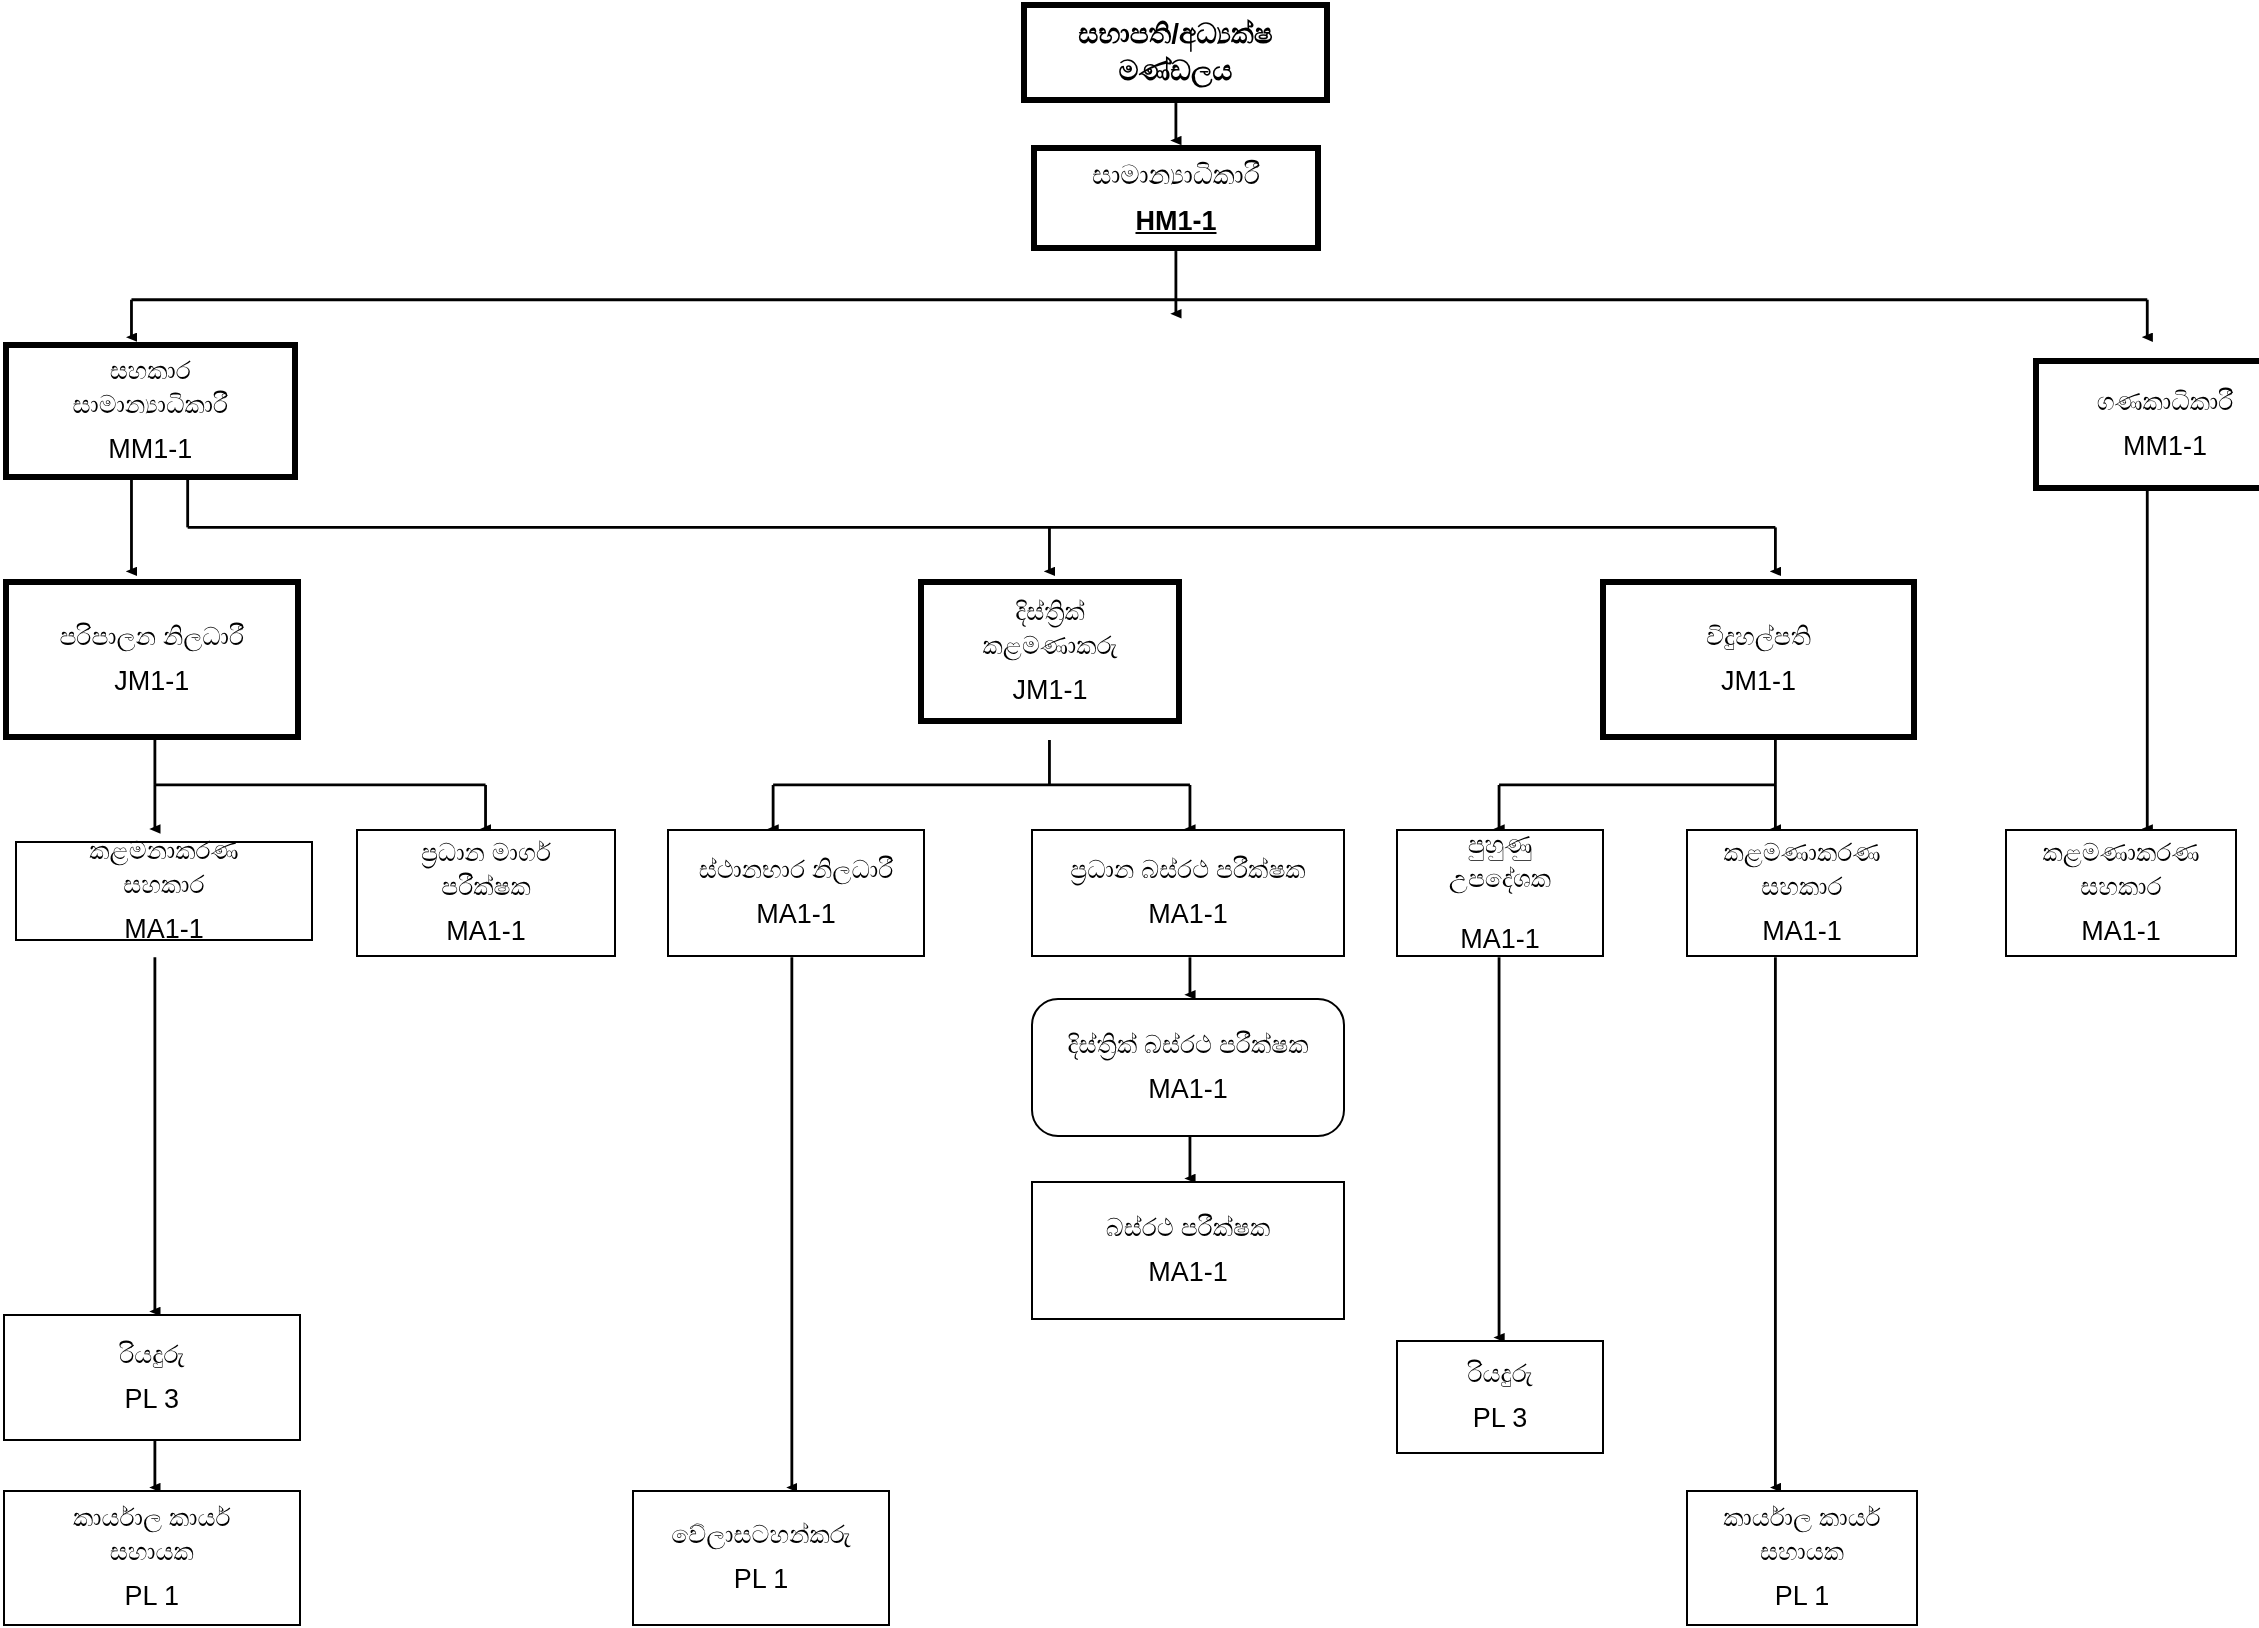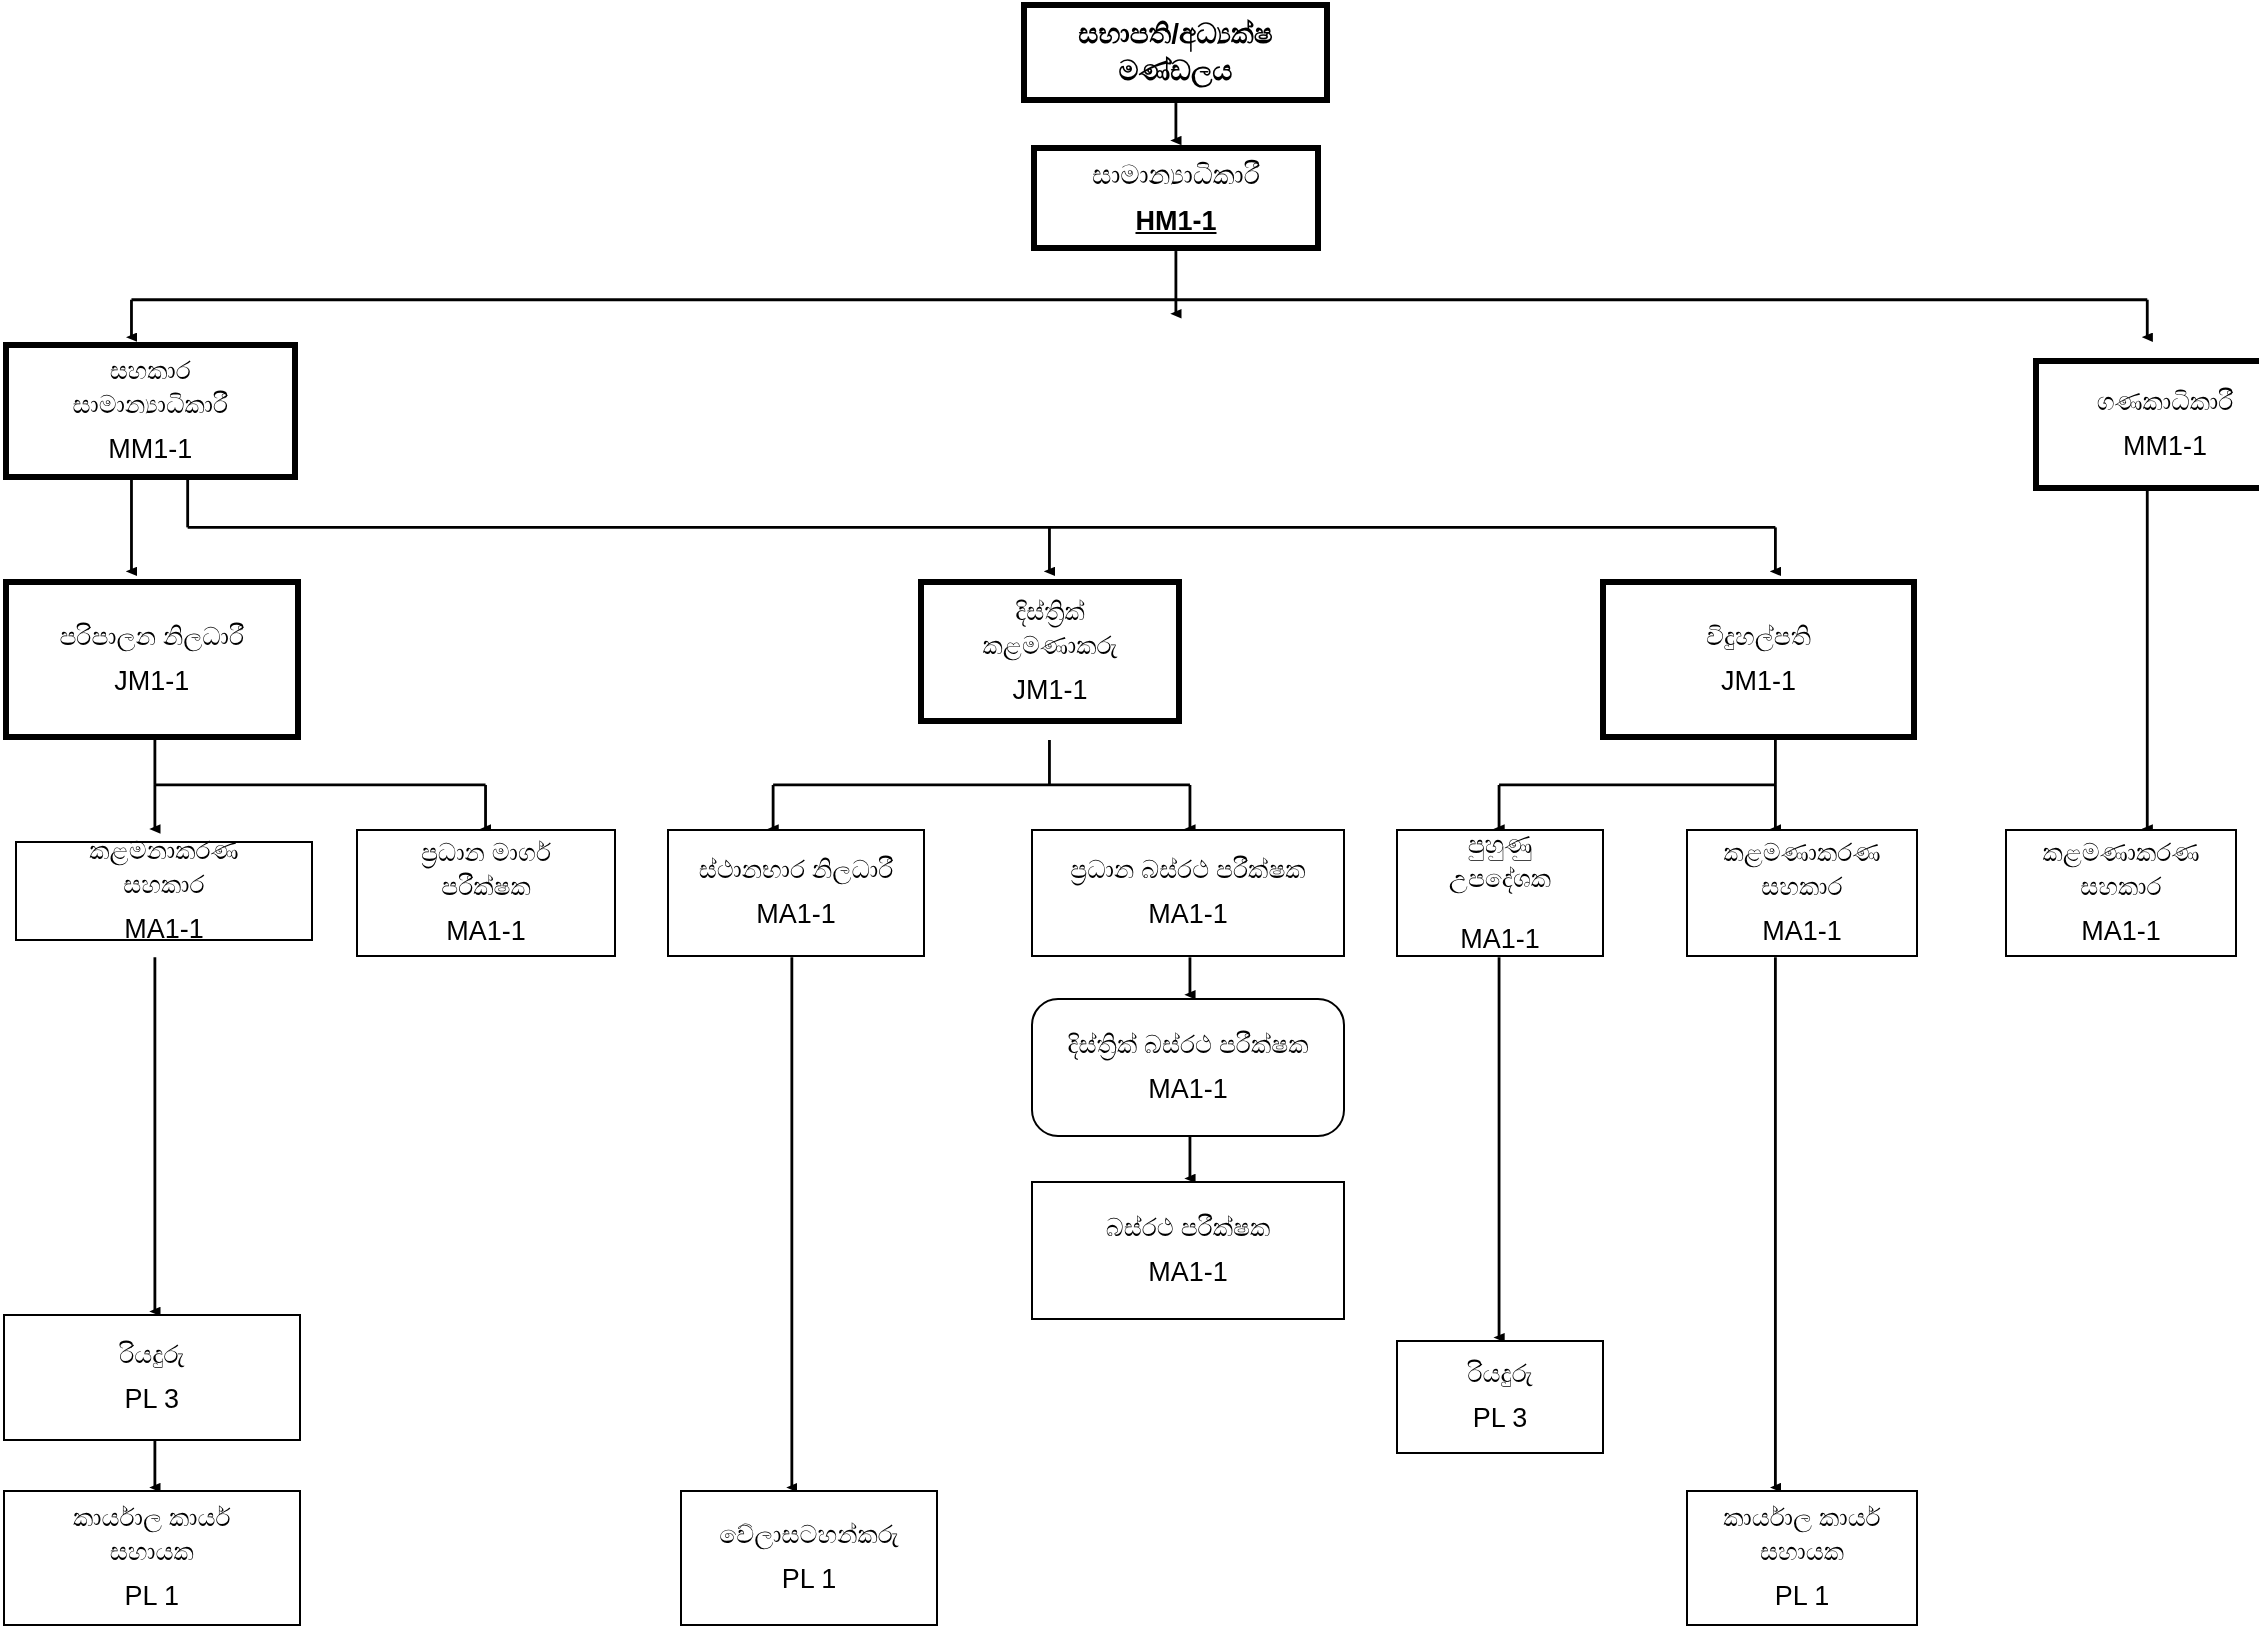"වේලාසටහන්කරු" div.node { left: 680px -> 632px }
